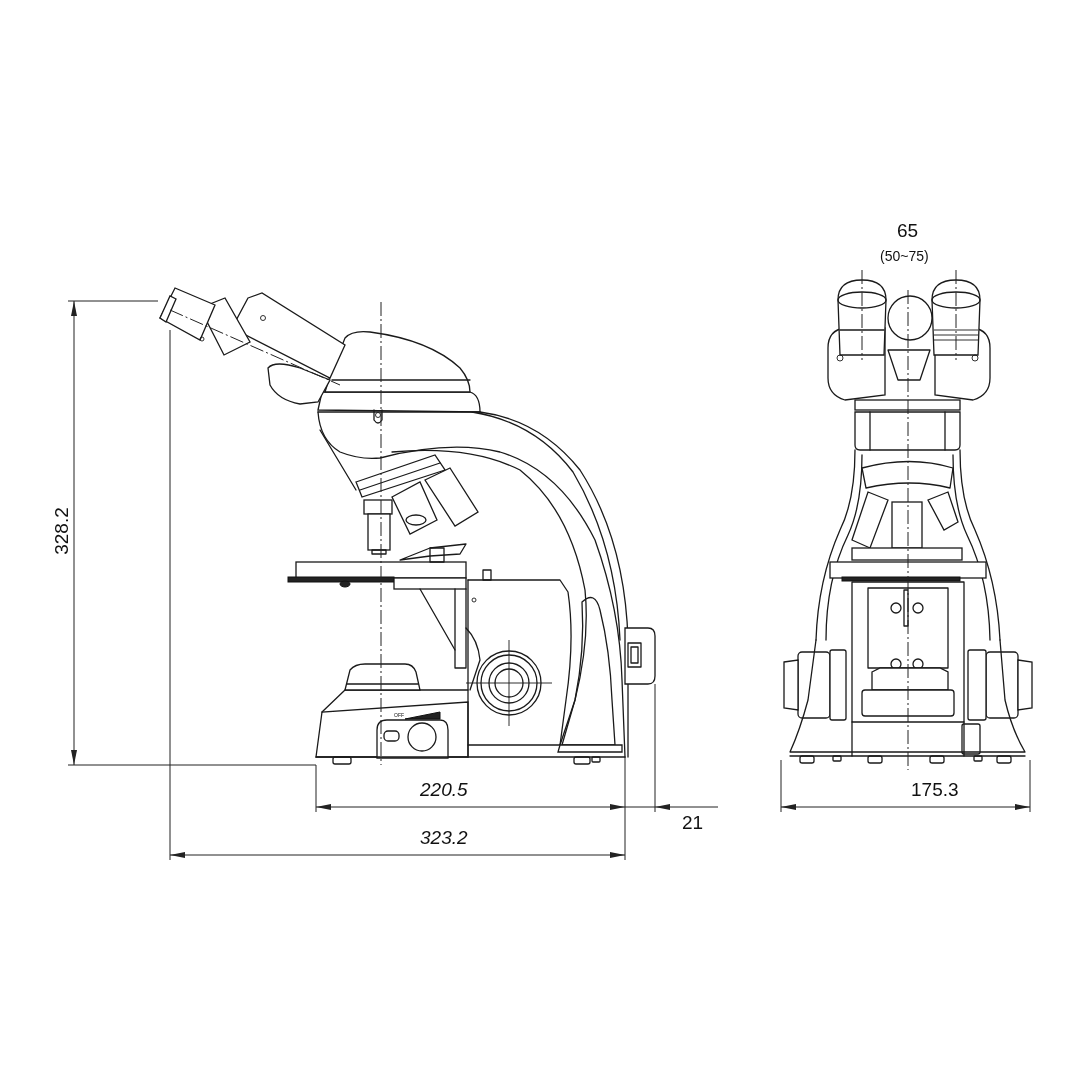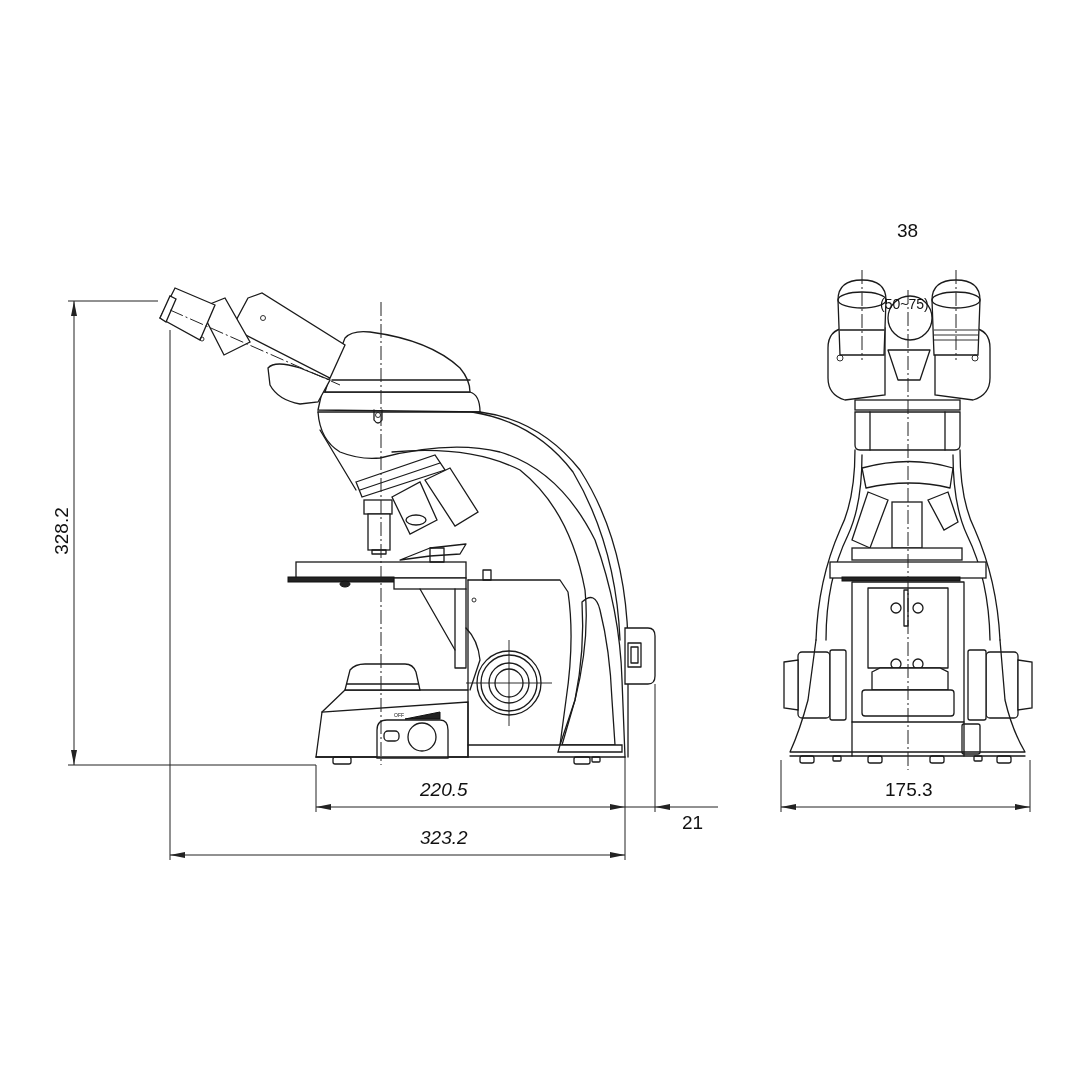"38" div.label { text: 38 -> 65 }
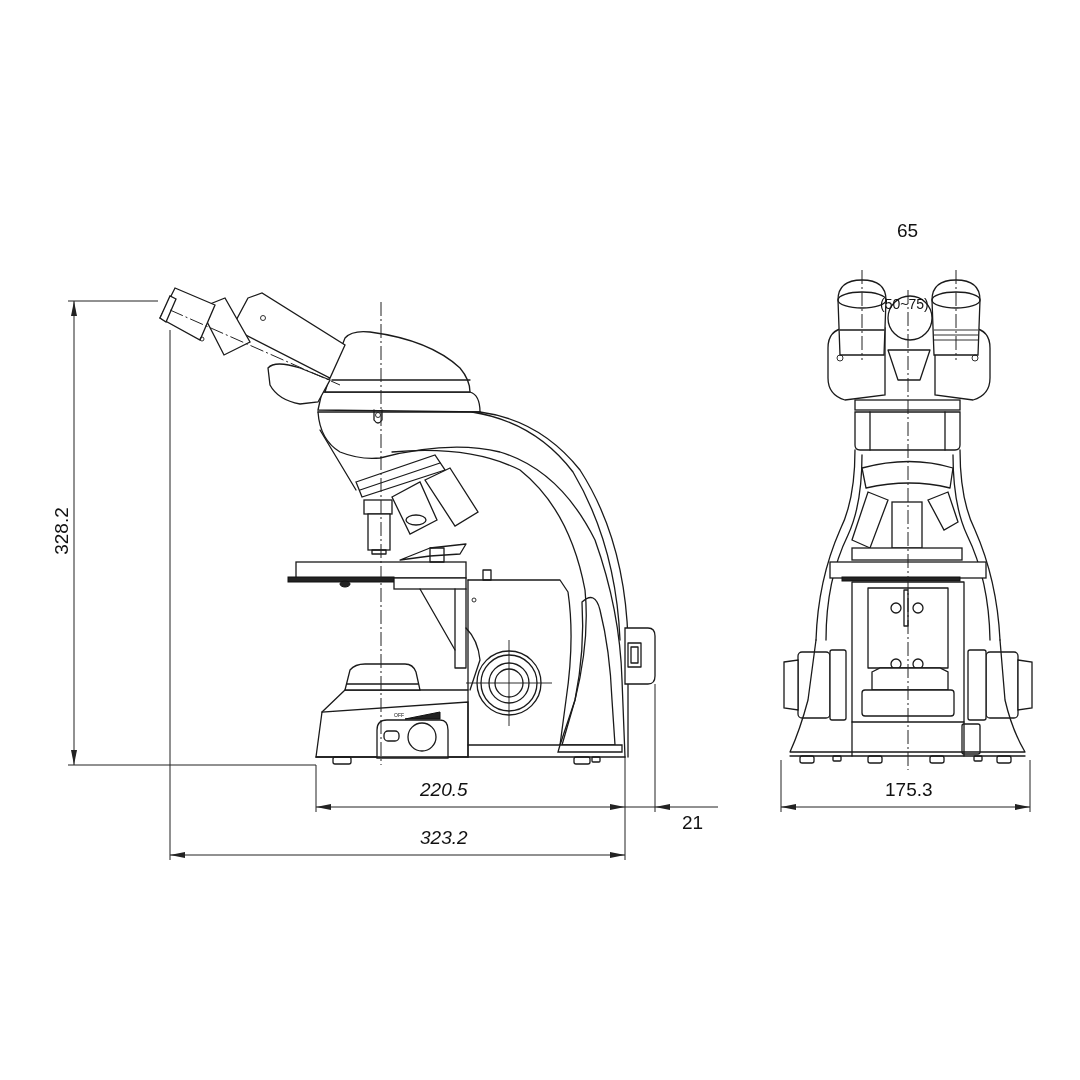"(50~75)" .label.small { margin-top: 48px -> none }
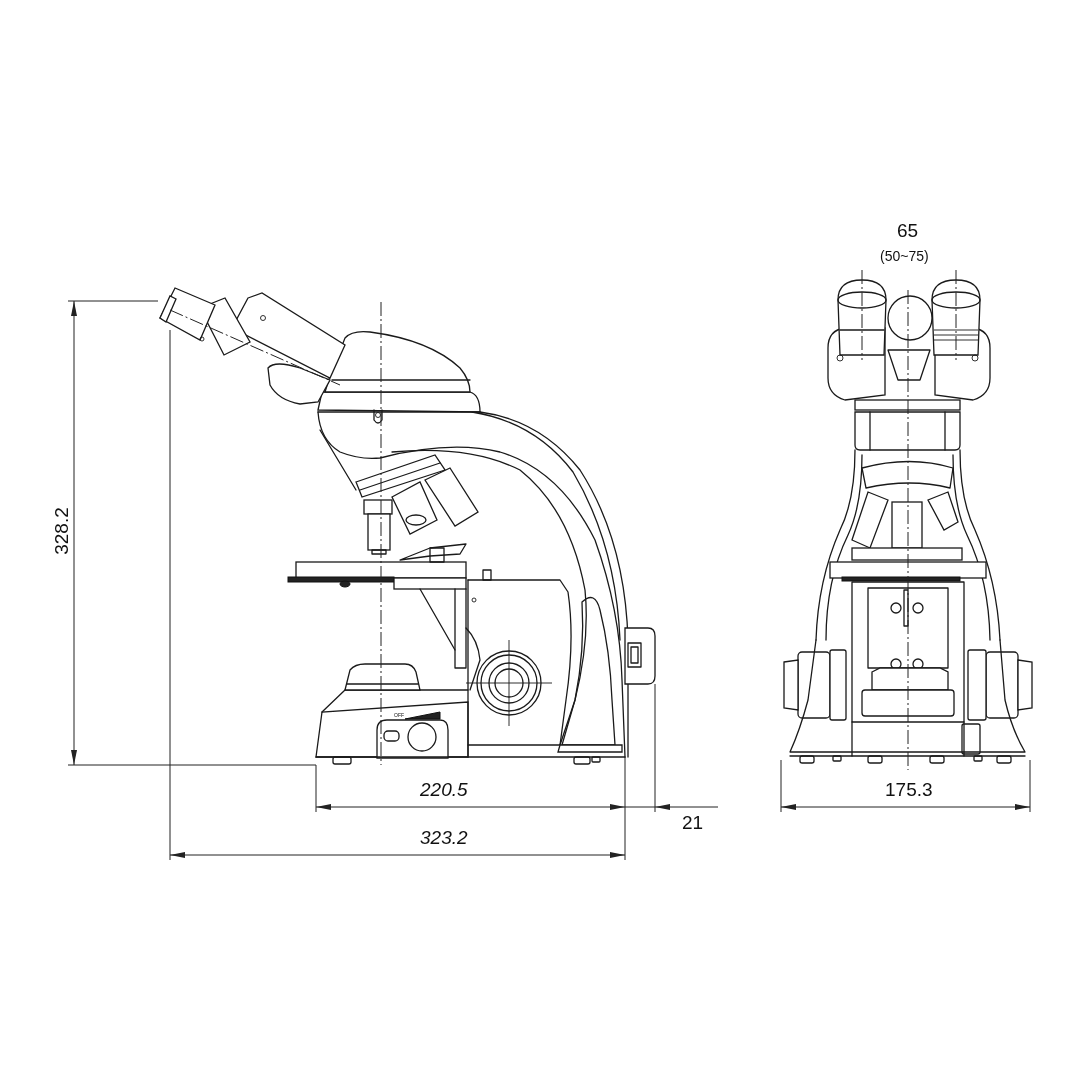"175.3" div.label { left: 885px -> 911px }
